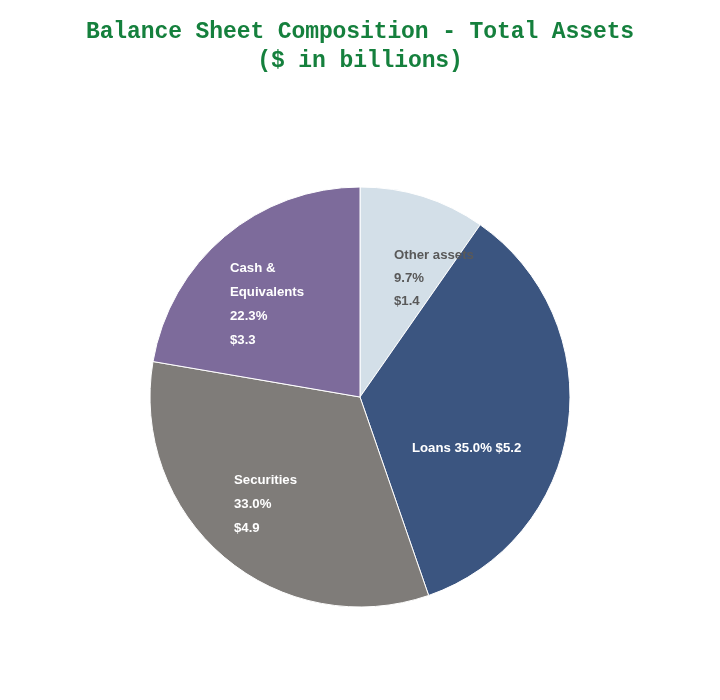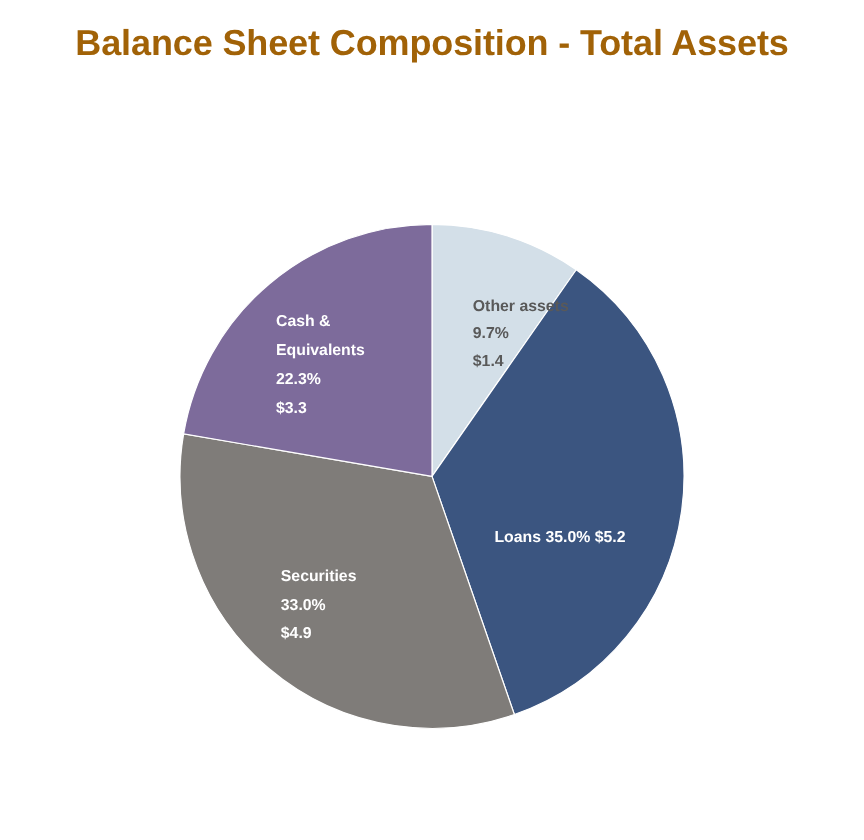"Balance Sheet Composition - Total" .title-line { color: #a16207 -> #15803d; font-family: Liberation Sans, sans-serif -> Liberation Mono, monospace; font-size: 30px -> 23px }
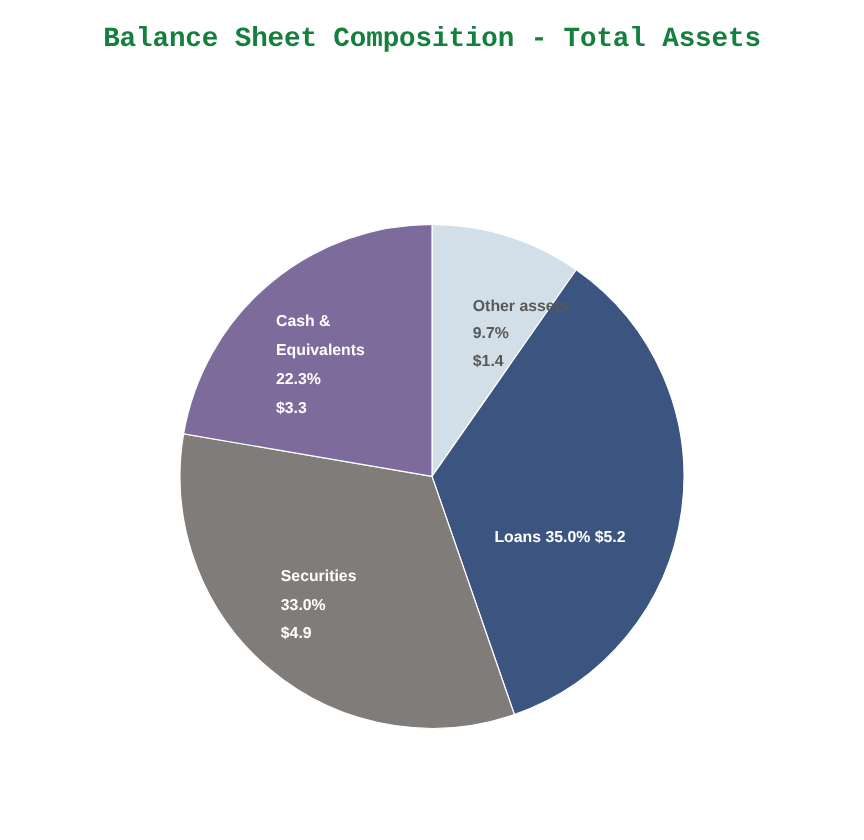"($ in billions)" span.title-line { html: none -> <span>($ in billions)</span> }
